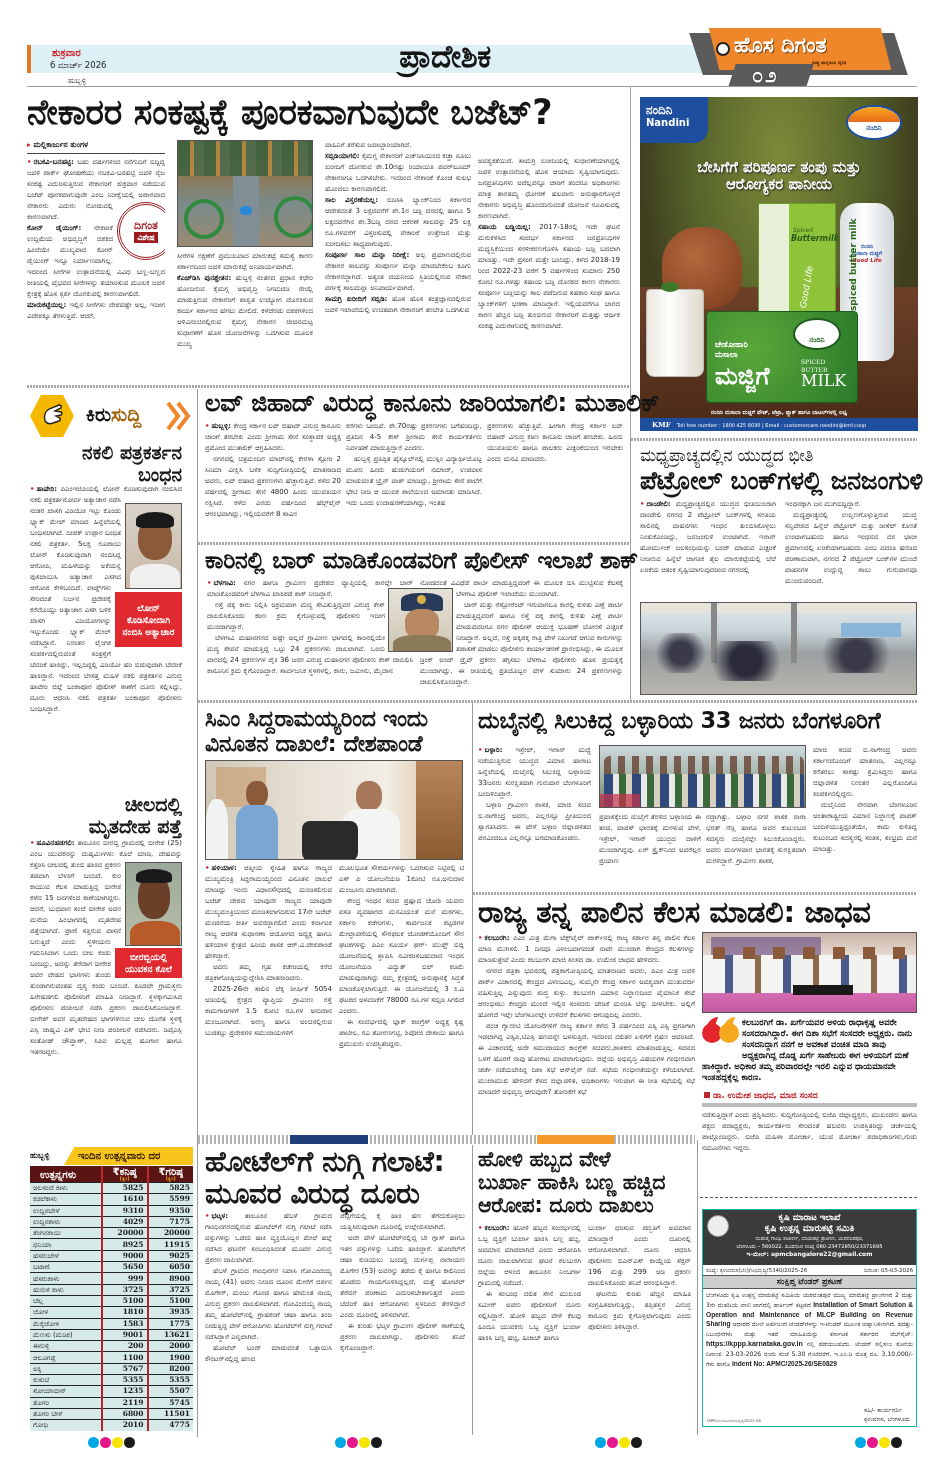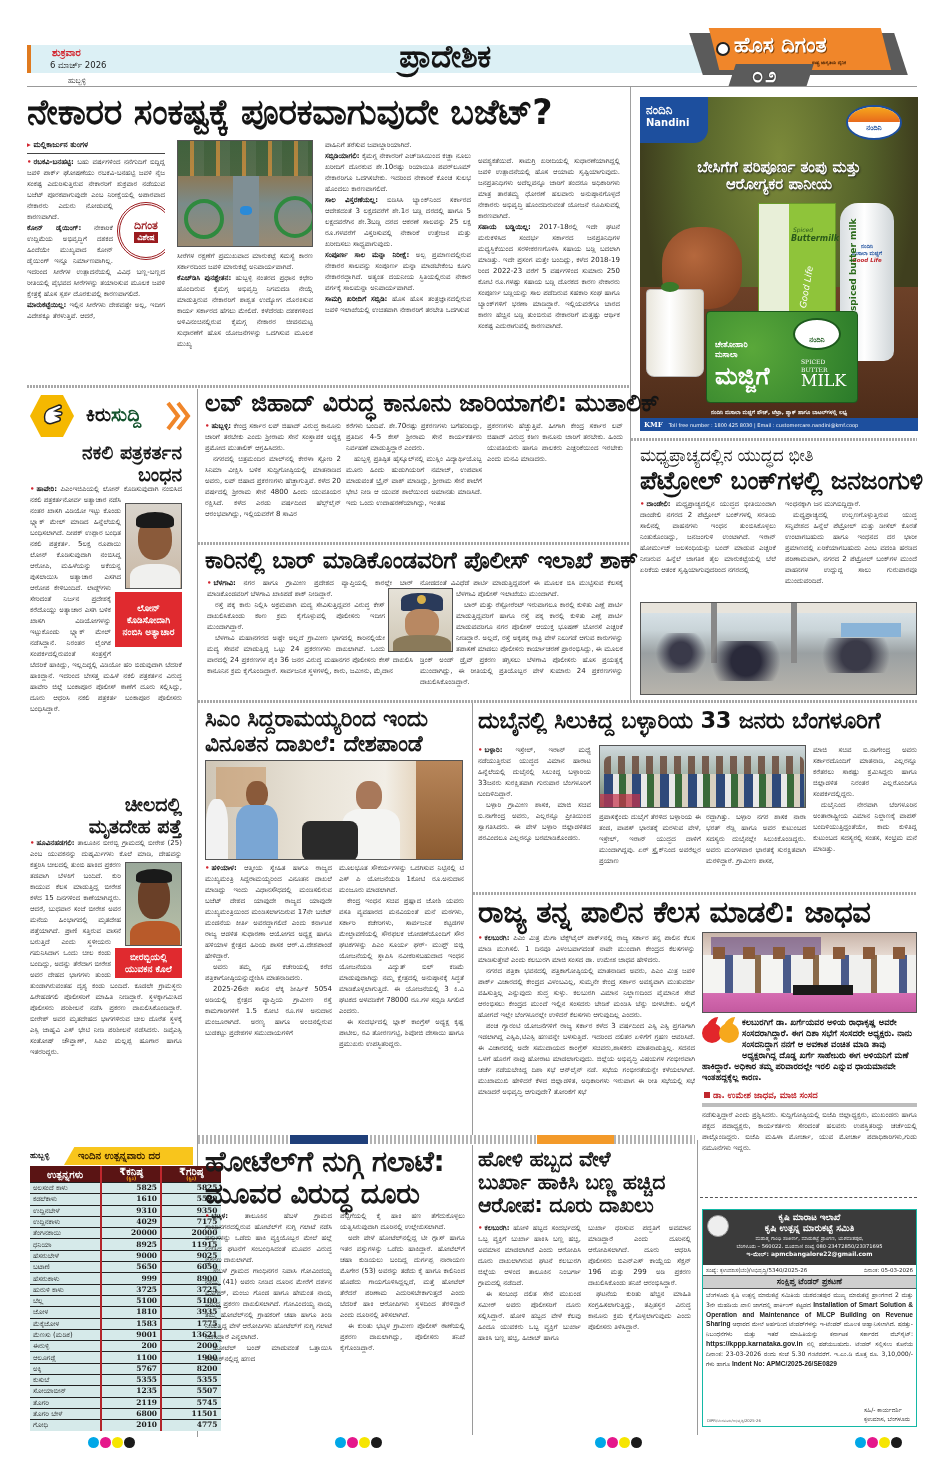"ಸುದ್ದಿ" span { color: #14532d -> #a16207 }
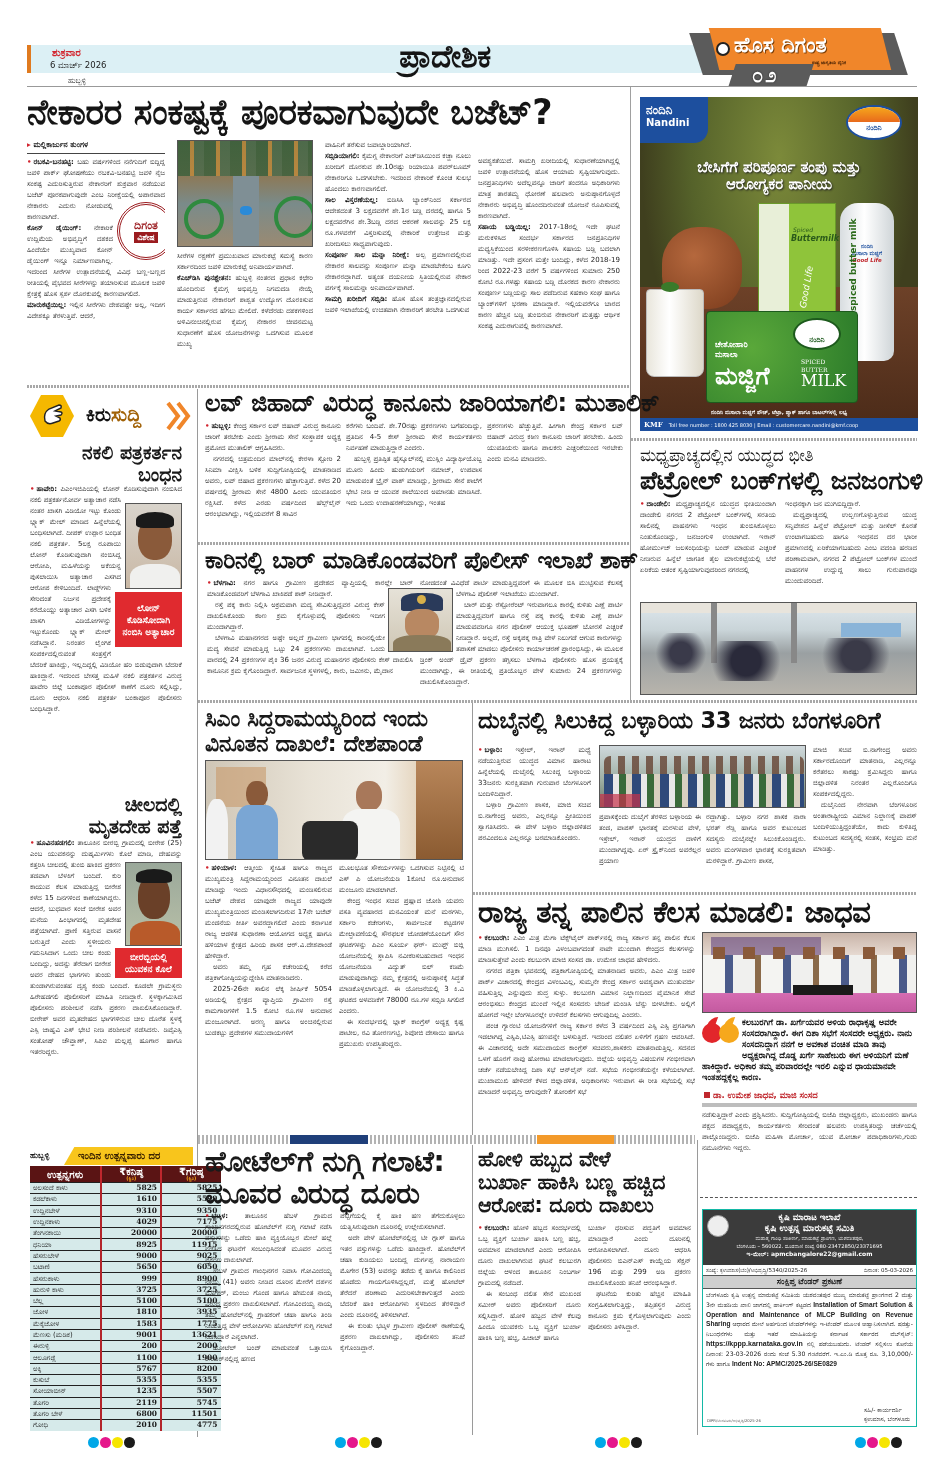"KMF" span { margin-left: none -> 8px }
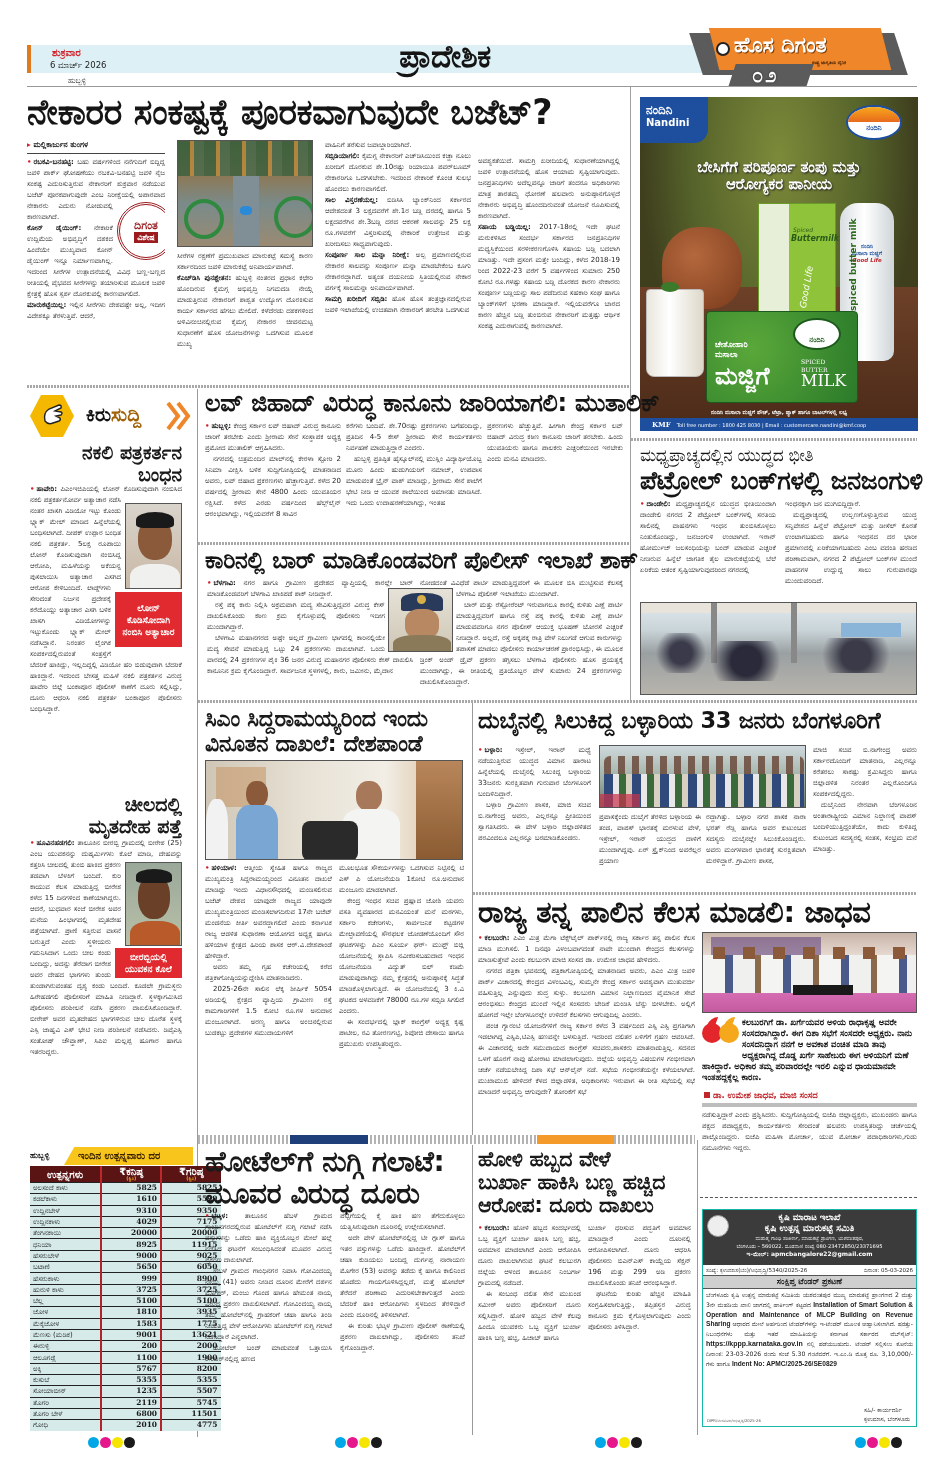"ಉತ್ಪನ್ನಗಳು" .ptable th { padding: 0 17px -> 0 10px }
